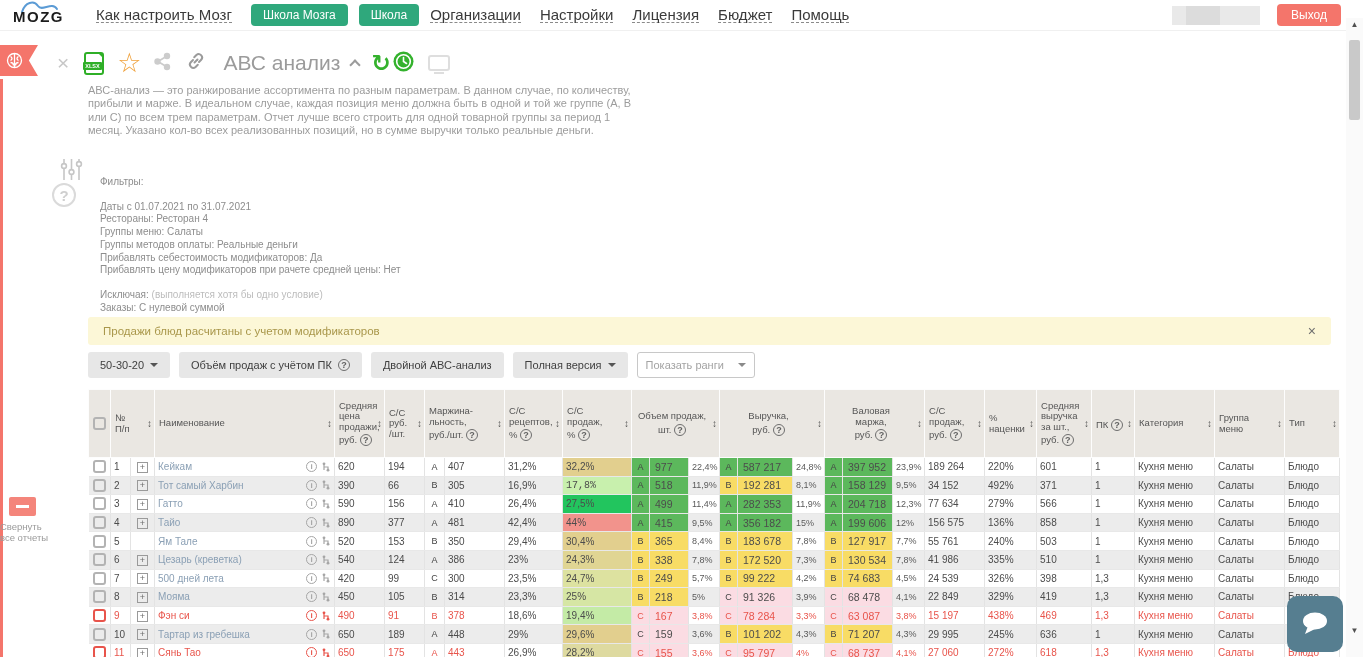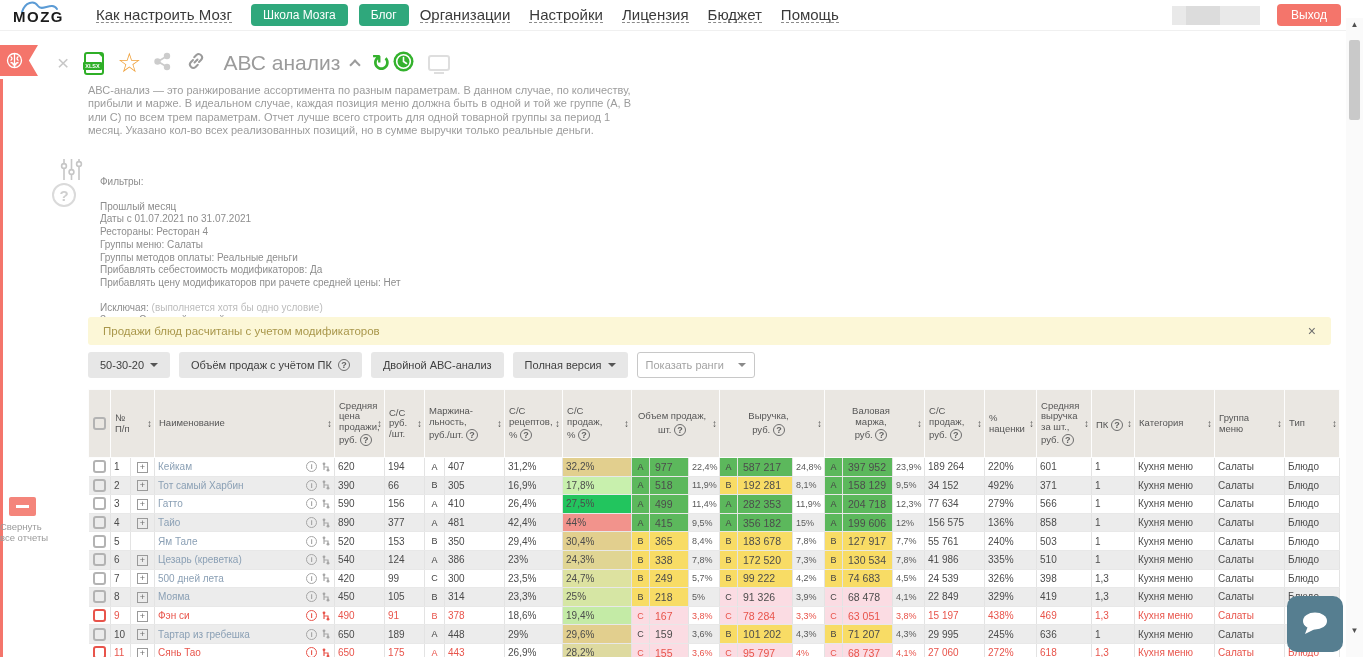"Блог" span.nav-btn { text: Блог -> Школа }
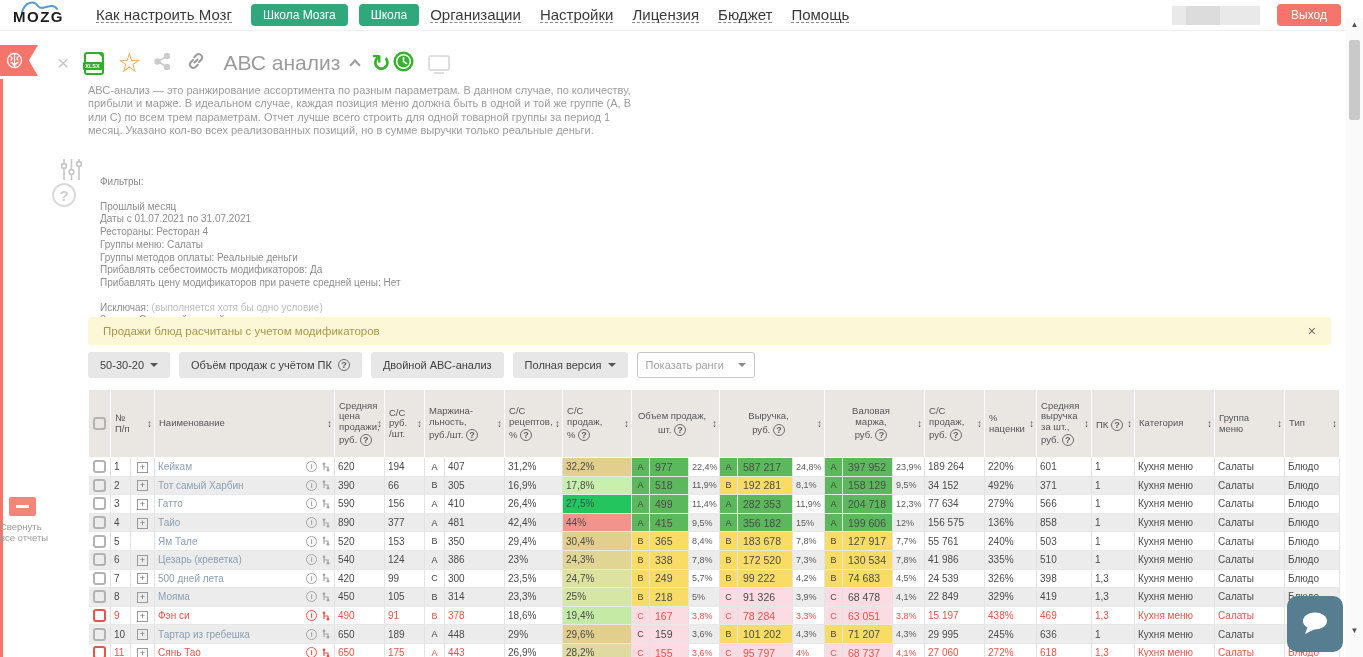"Прошлый месяц" div.fline { html: <div>Прошлый месяц</div> -> none }
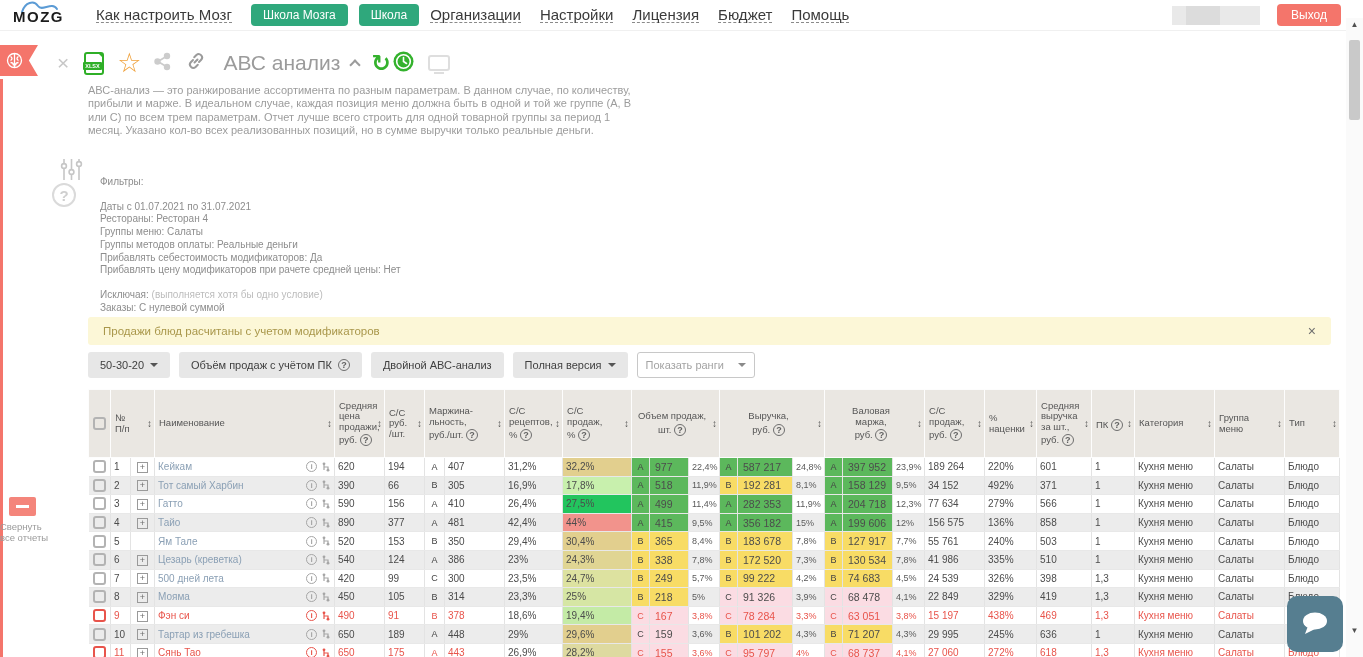"17,8%" td.dark { font-family: none -> Liberation Mono, monospace }
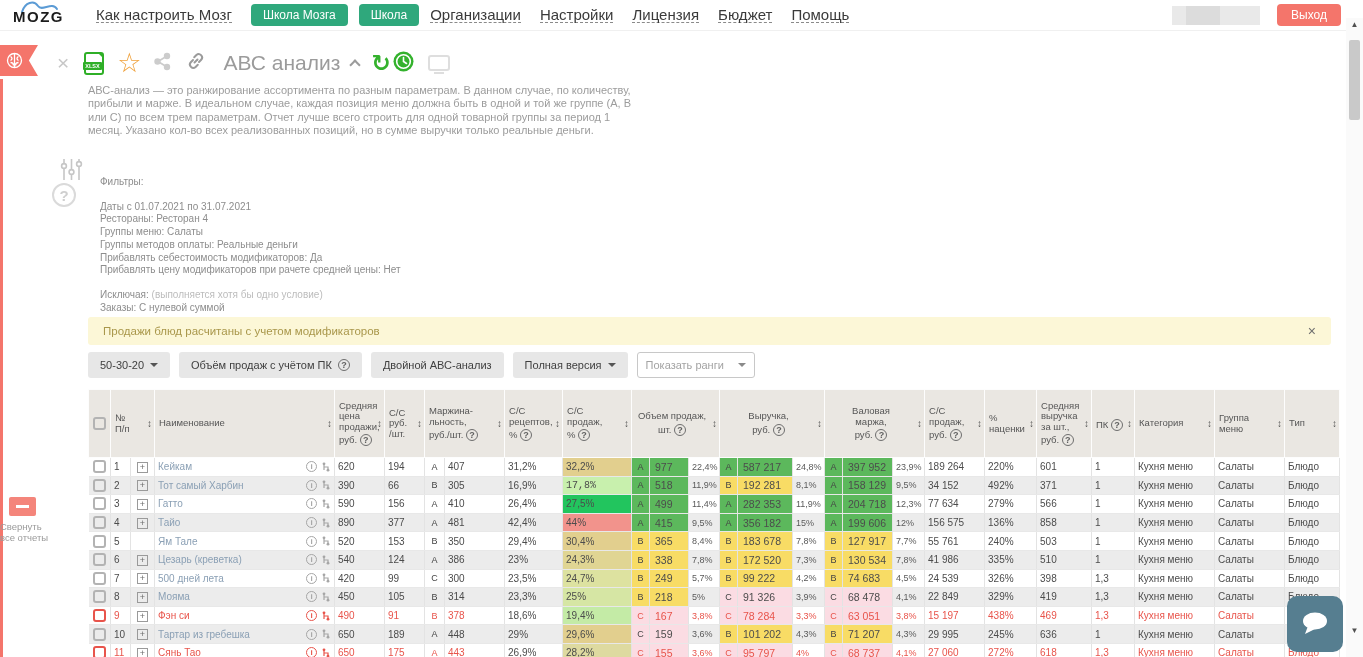"63 051" td.gval { text: 63 051 -> 63 087 }
